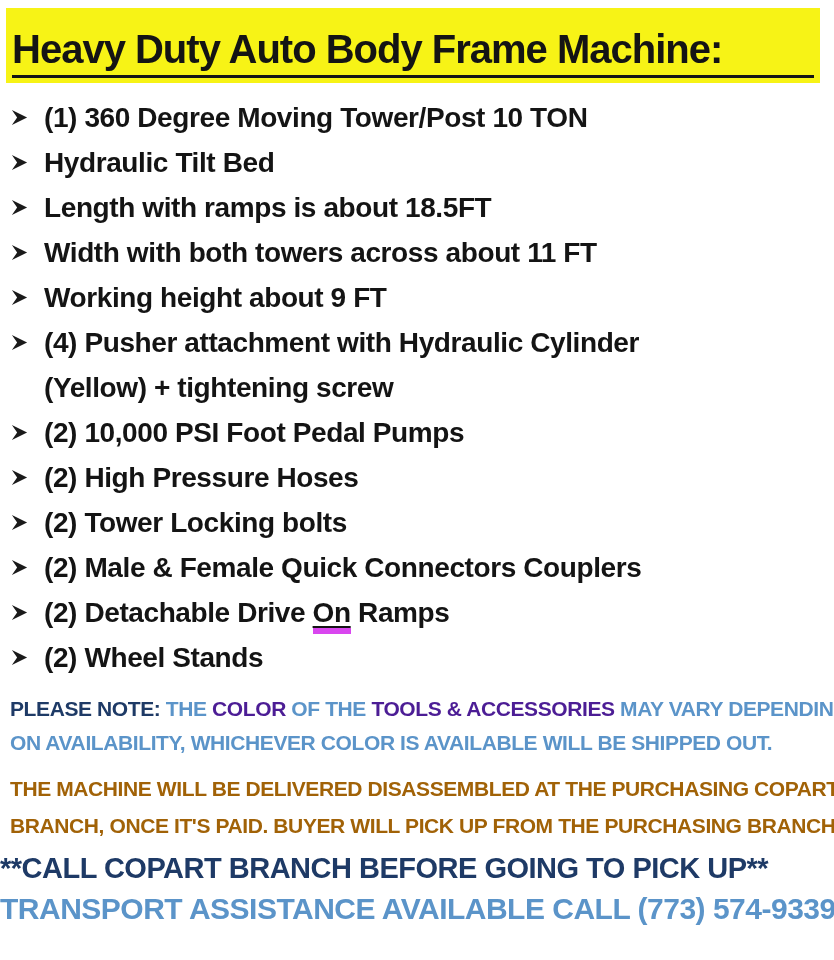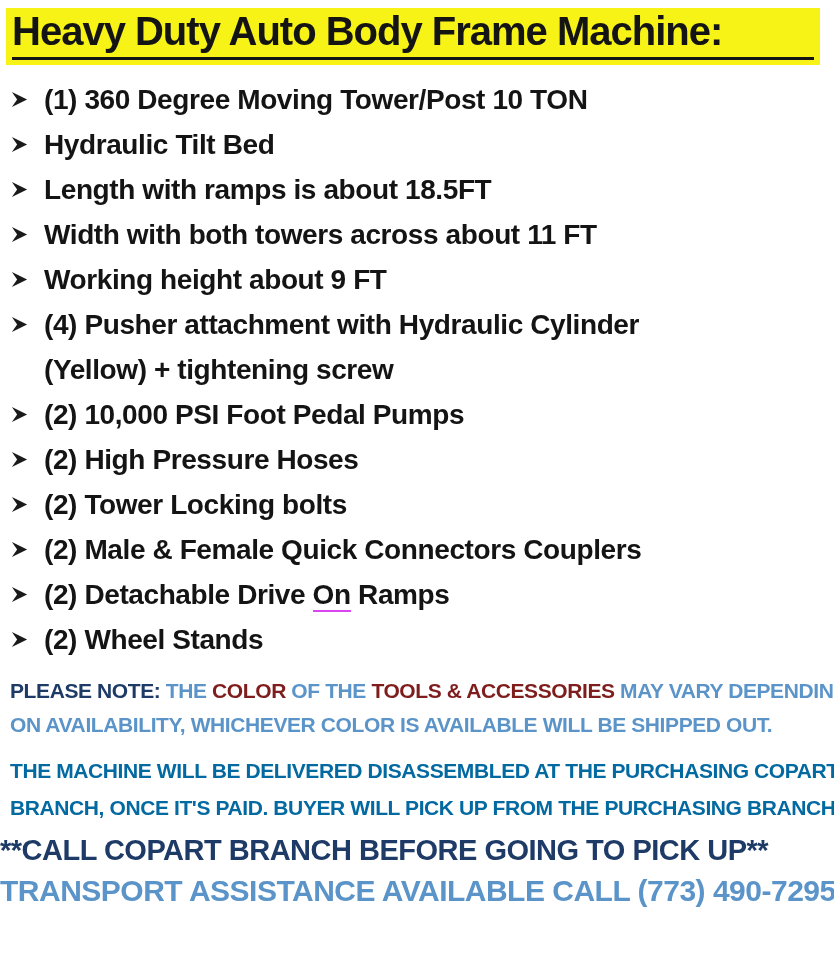"Heavy Duty Auto Body Frame" .banner { padding: 2px 6px 5px 6px -> 20px 6px 5px 6px }
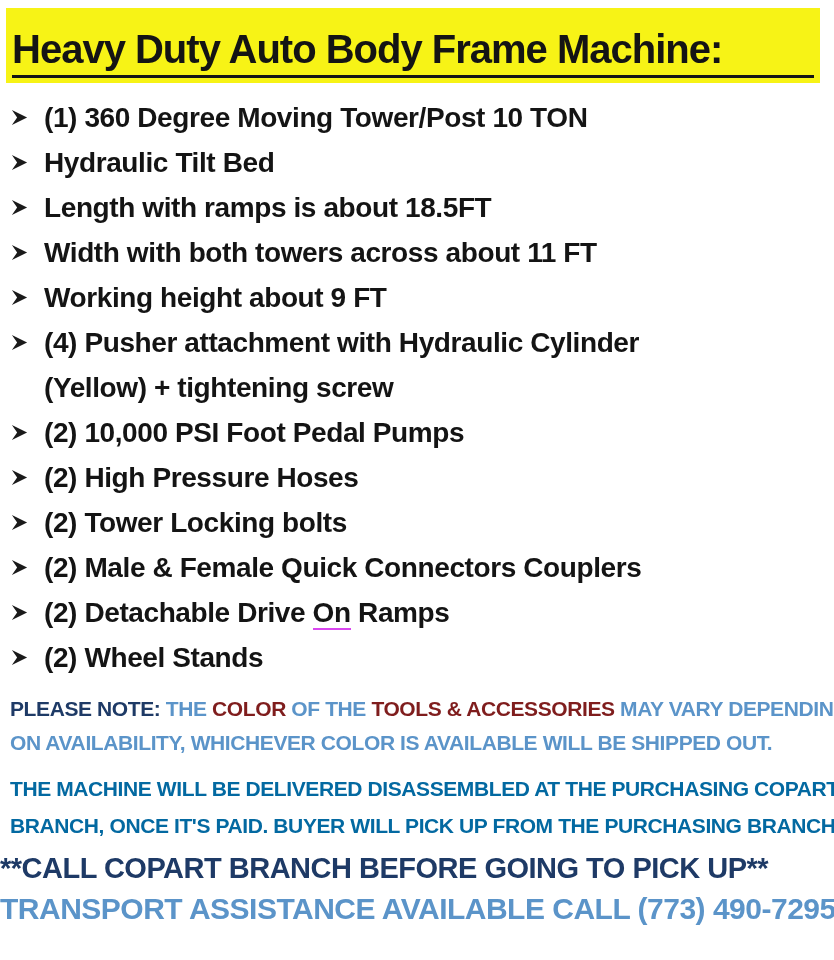"On" .u-on { border-bottom: 2px solid #d946ef -> 6px solid #d946ef; text-decoration: none -> underline }
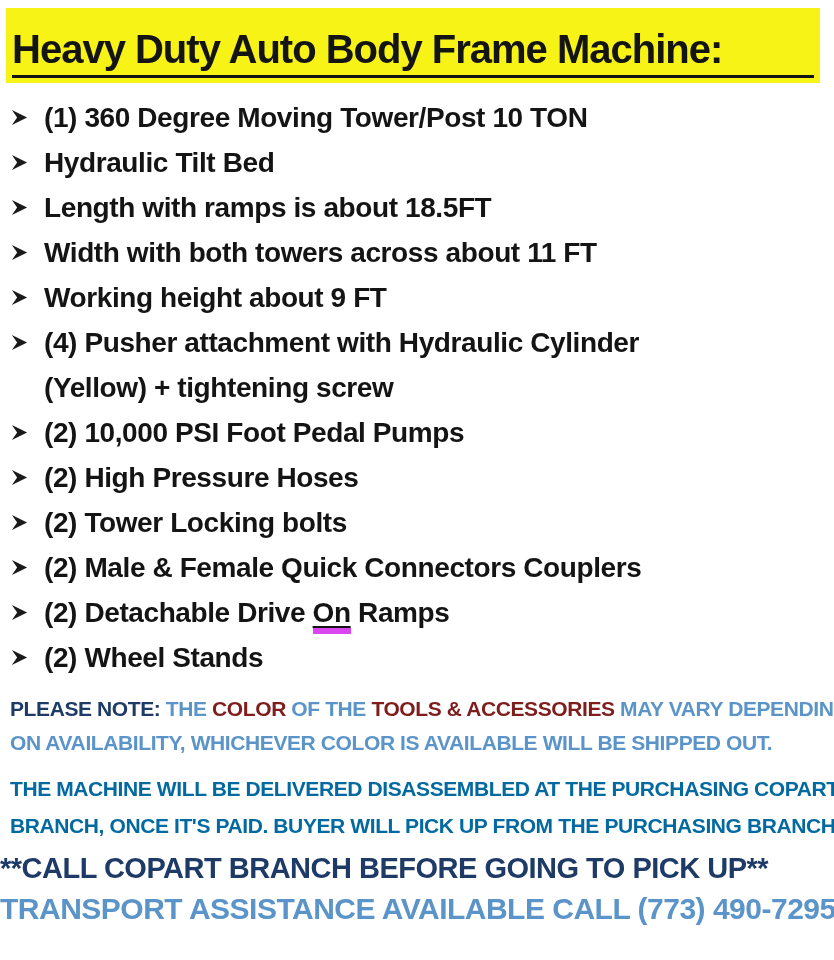"COLOR" .c-red { color: #7f1d1d -> #4c1d95 }
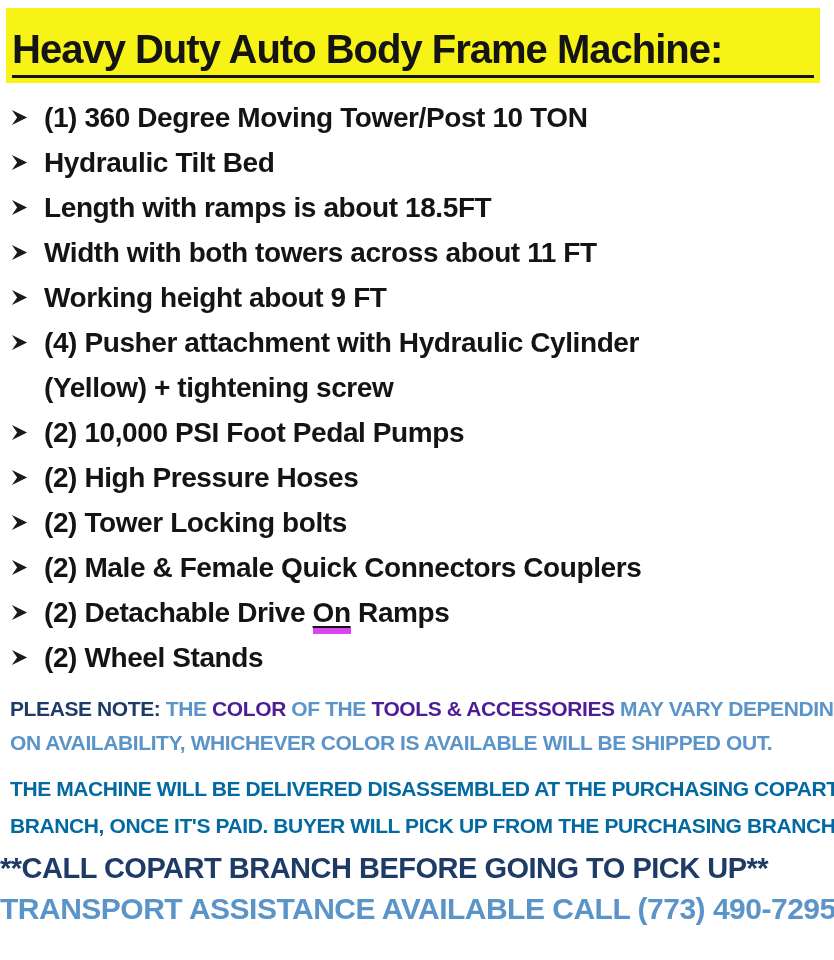"THE MACHINE WILL BE DELIVERED" .delivery { color: #0369a1 -> #a16207 }
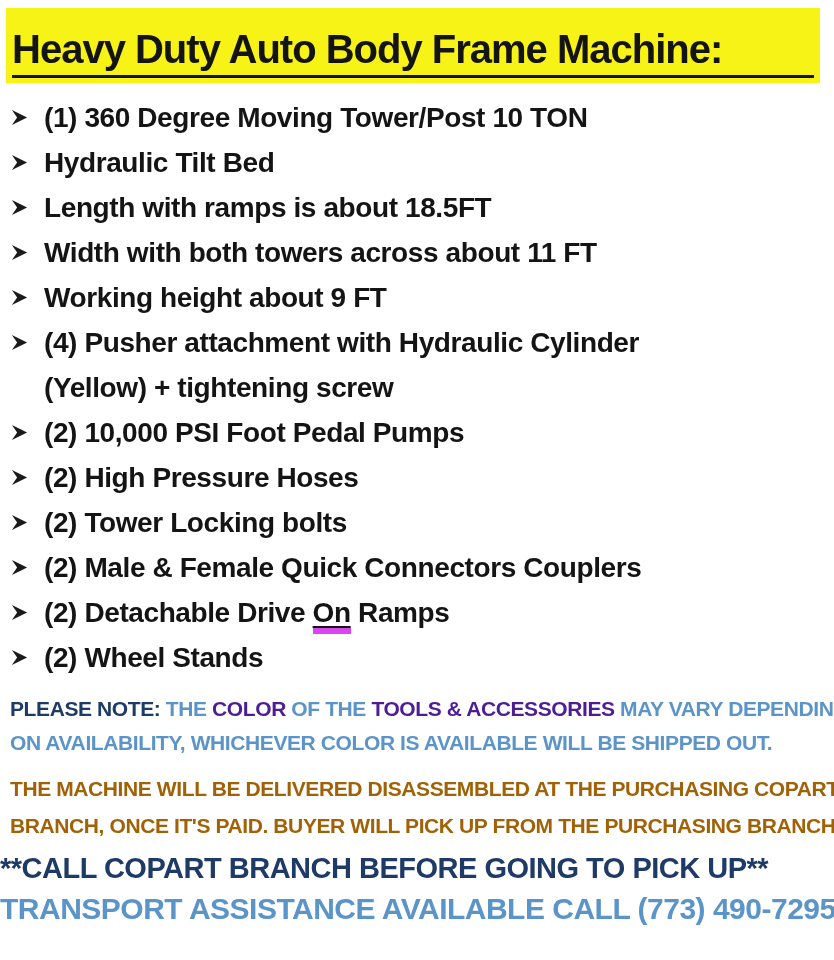"TRANSPORT ASSISTANCE AVAILABLE CALL" p.transport { text: 490-7295 -> 574-9339 }
